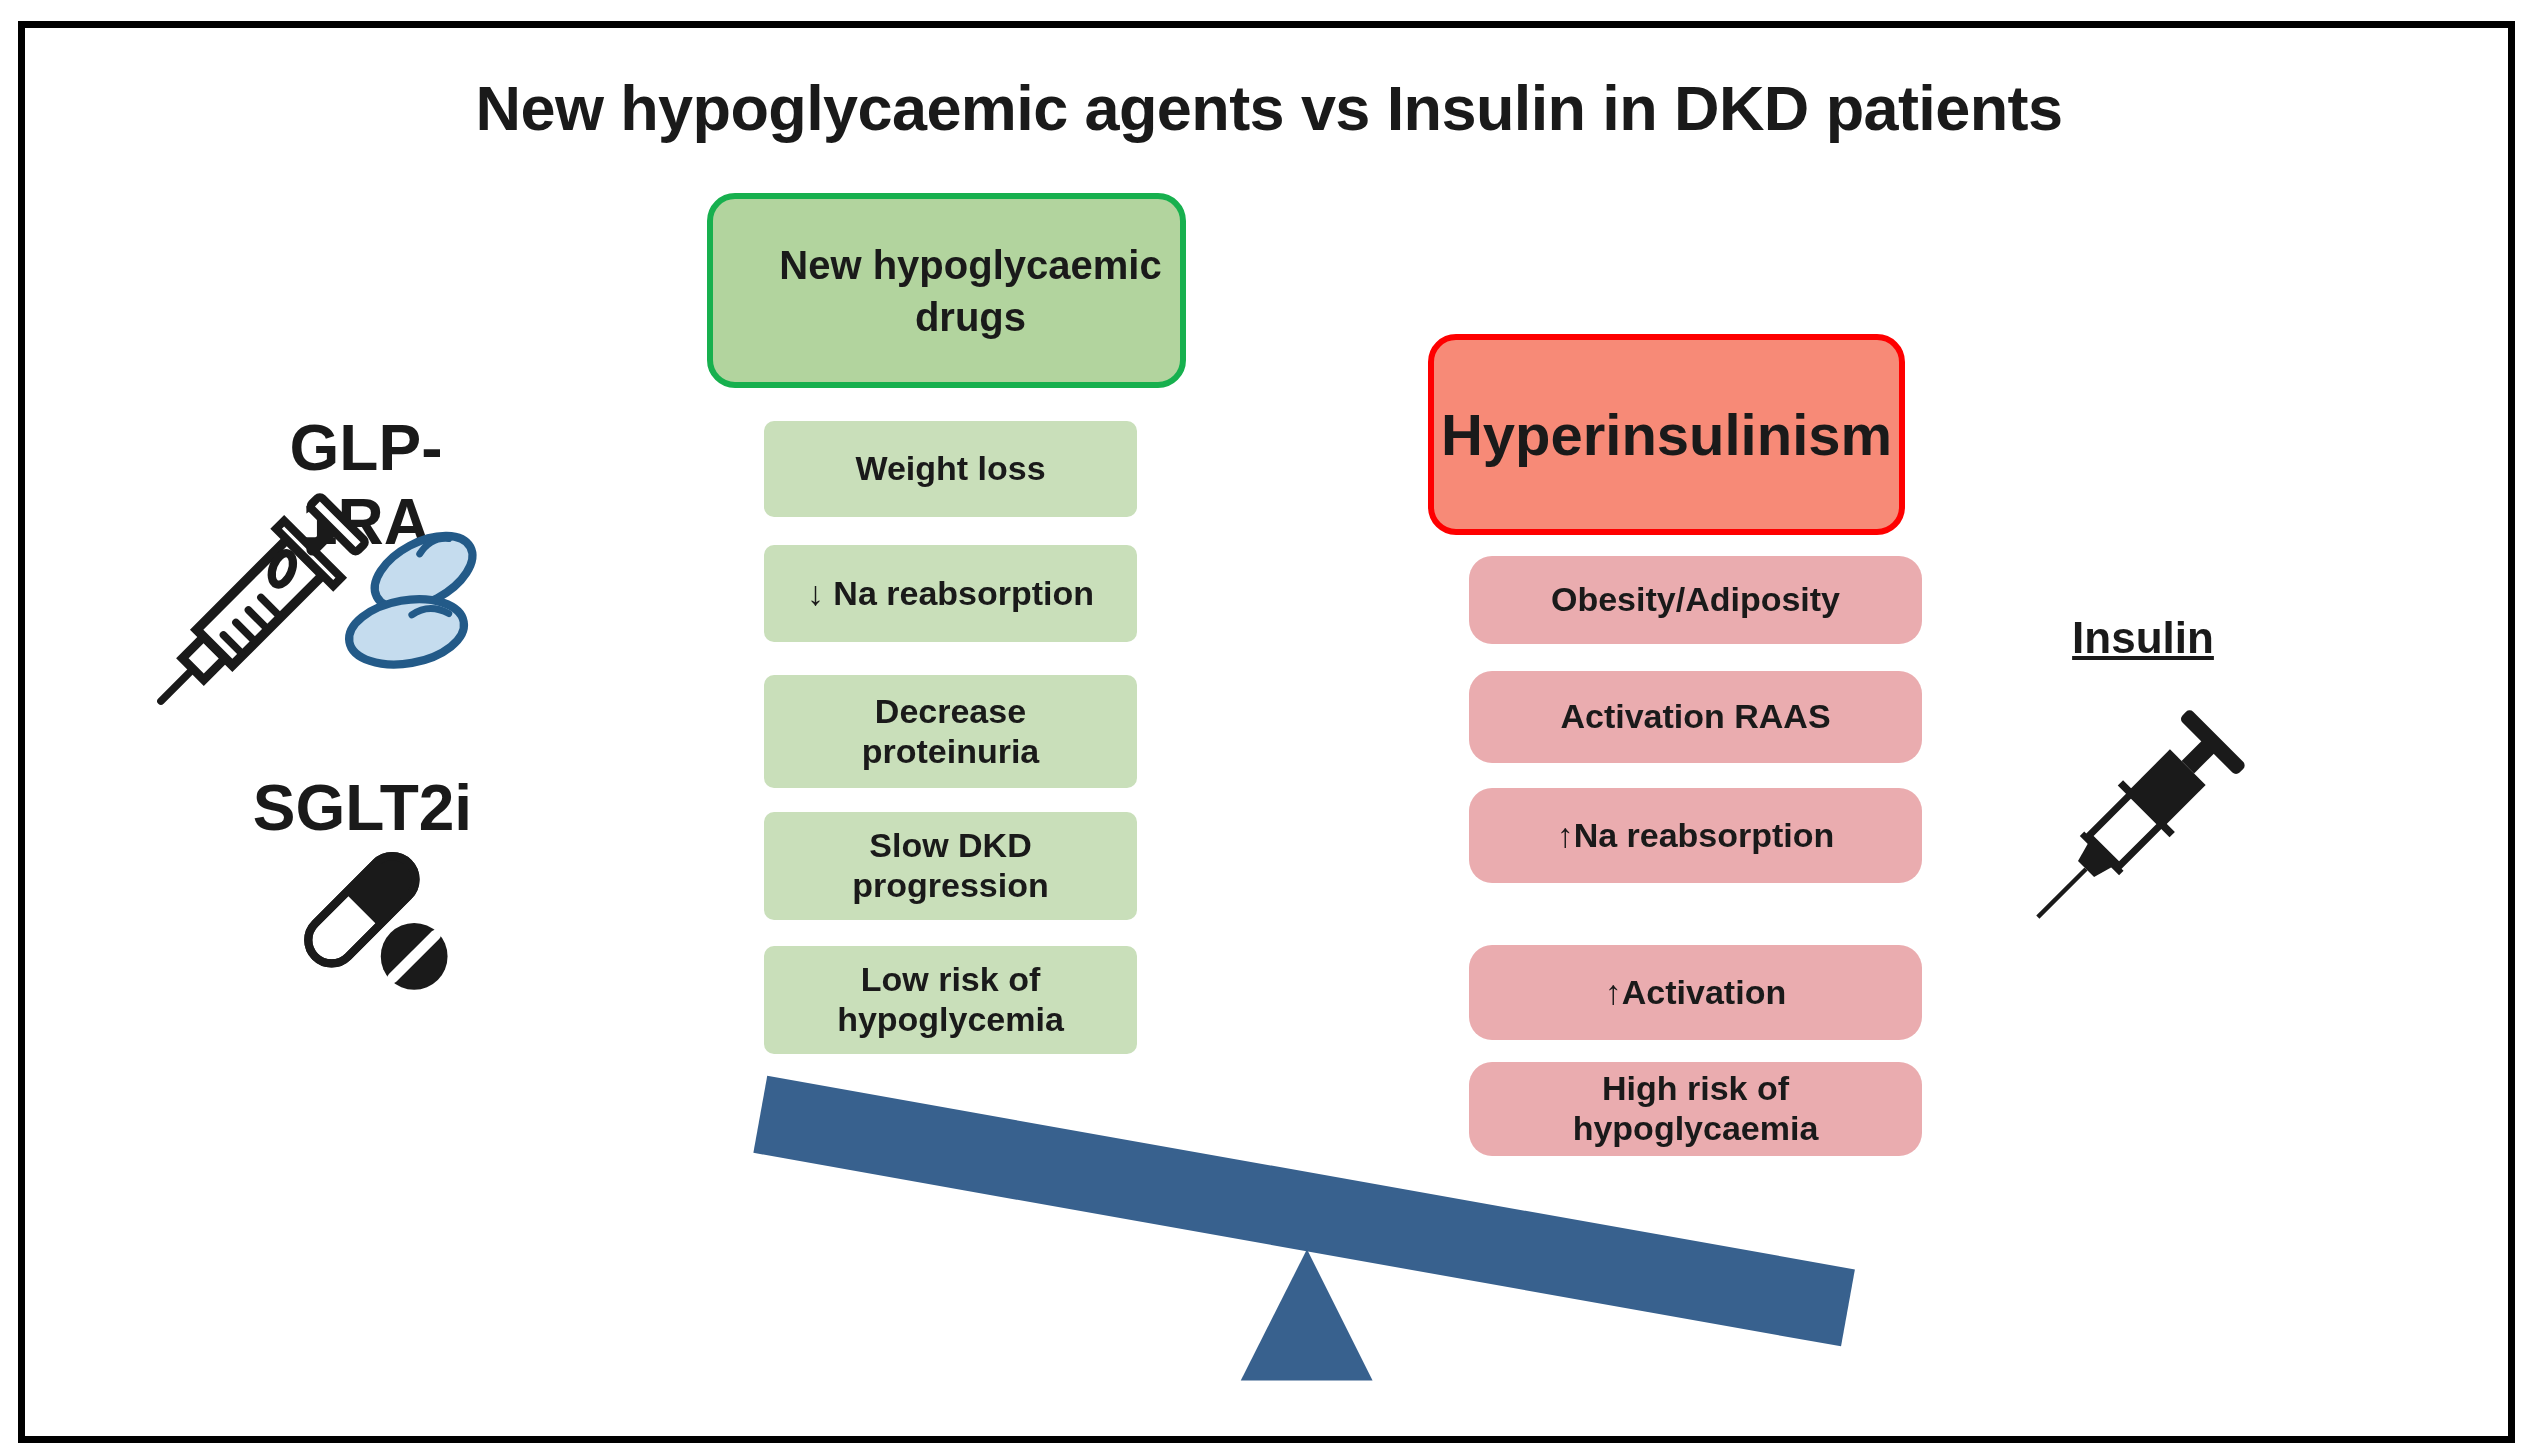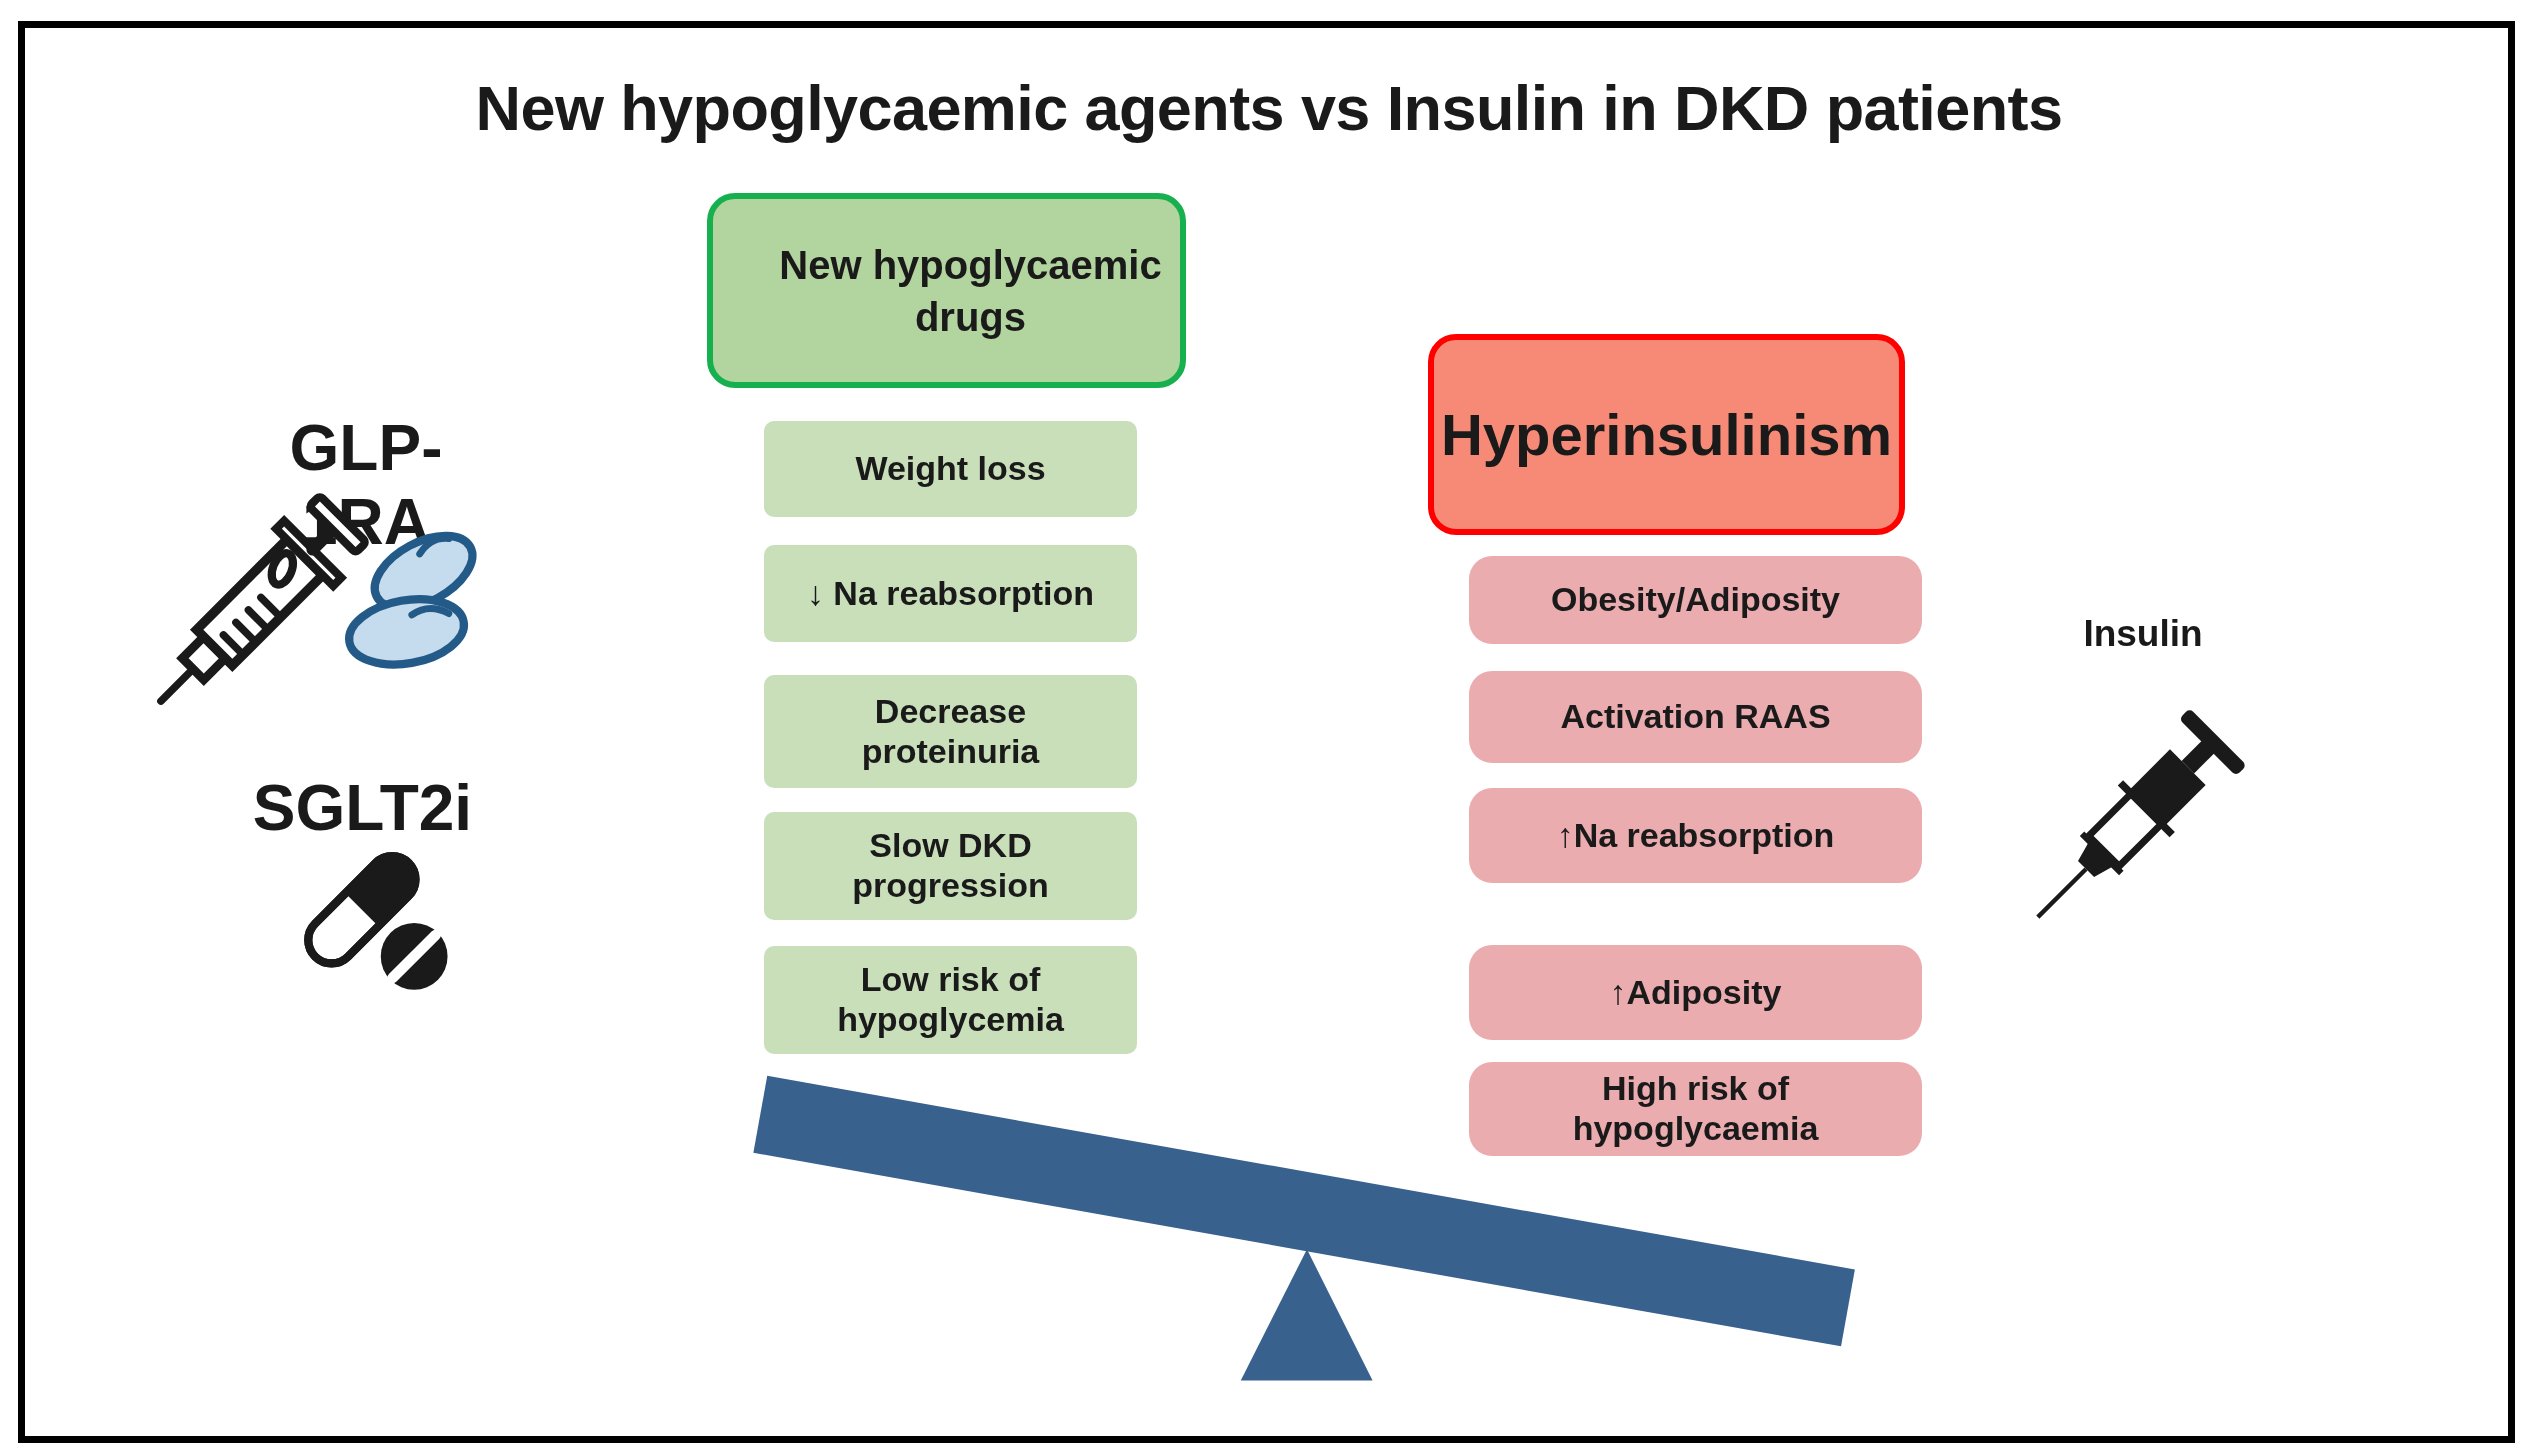"Insulin" div.drug-label { font-size: 37px -> 44px; text-decoration: none -> underline }
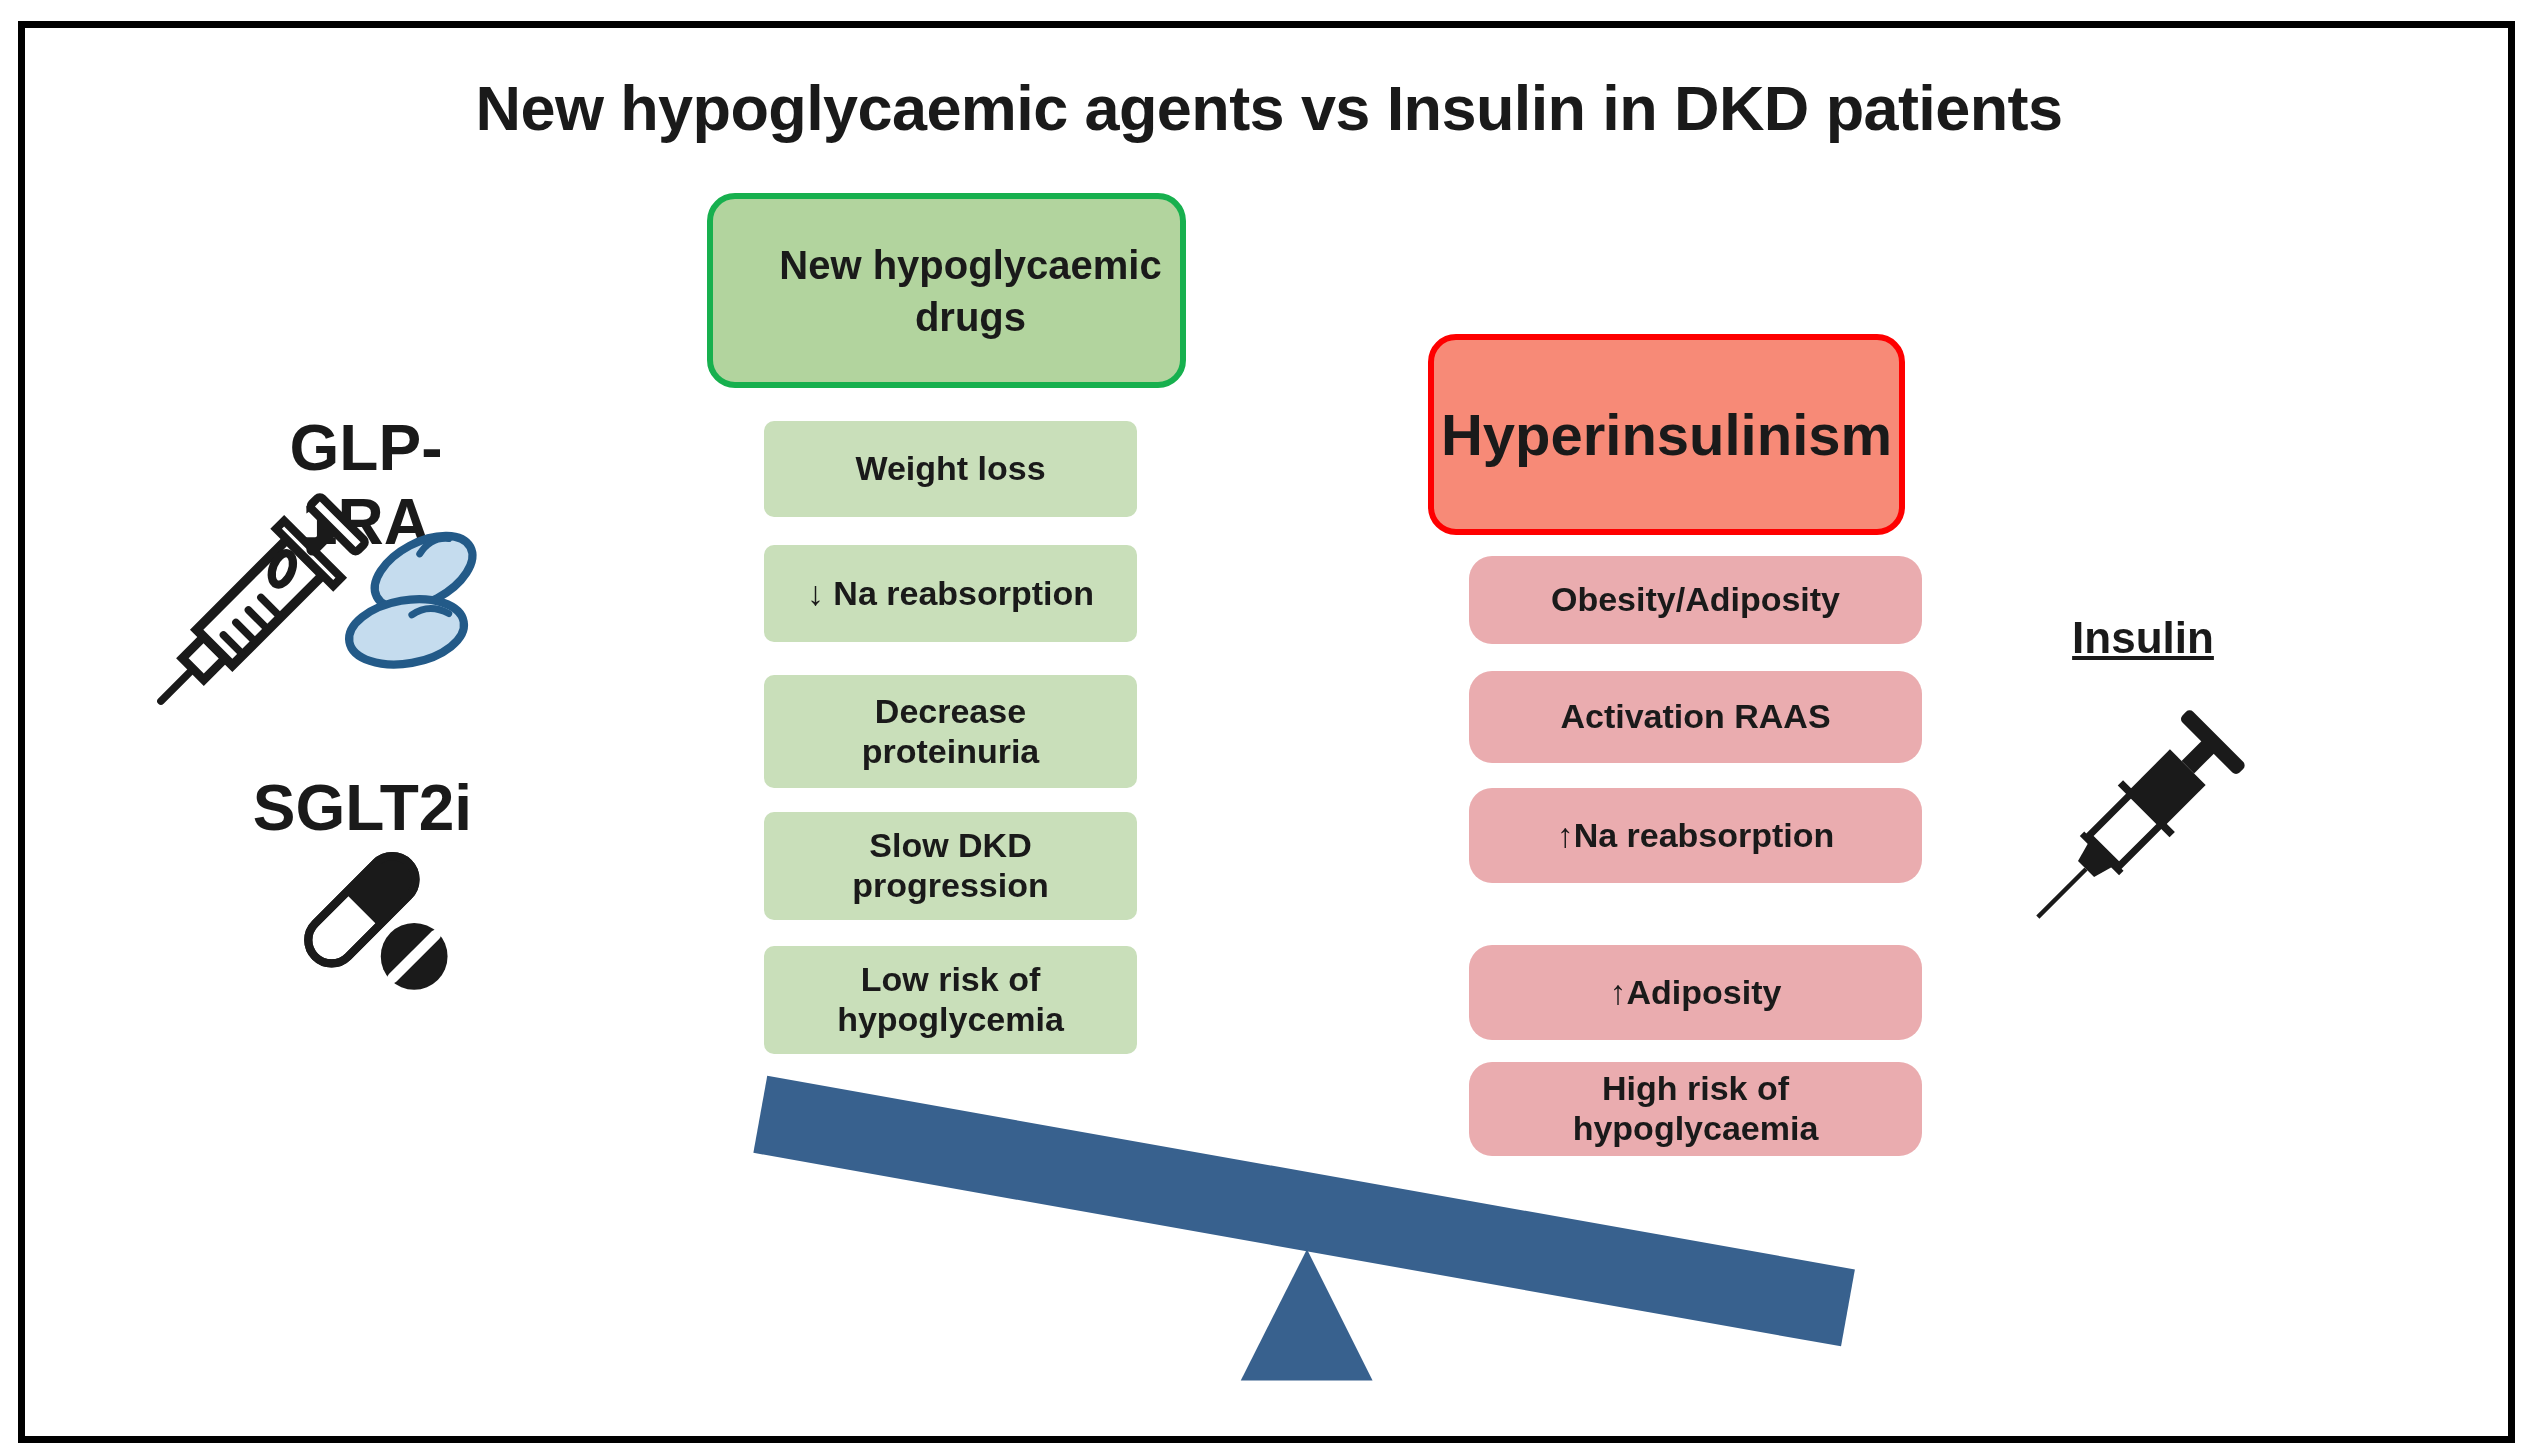"↑Adiposity" div.box { text: Adiposity -> Activation }
